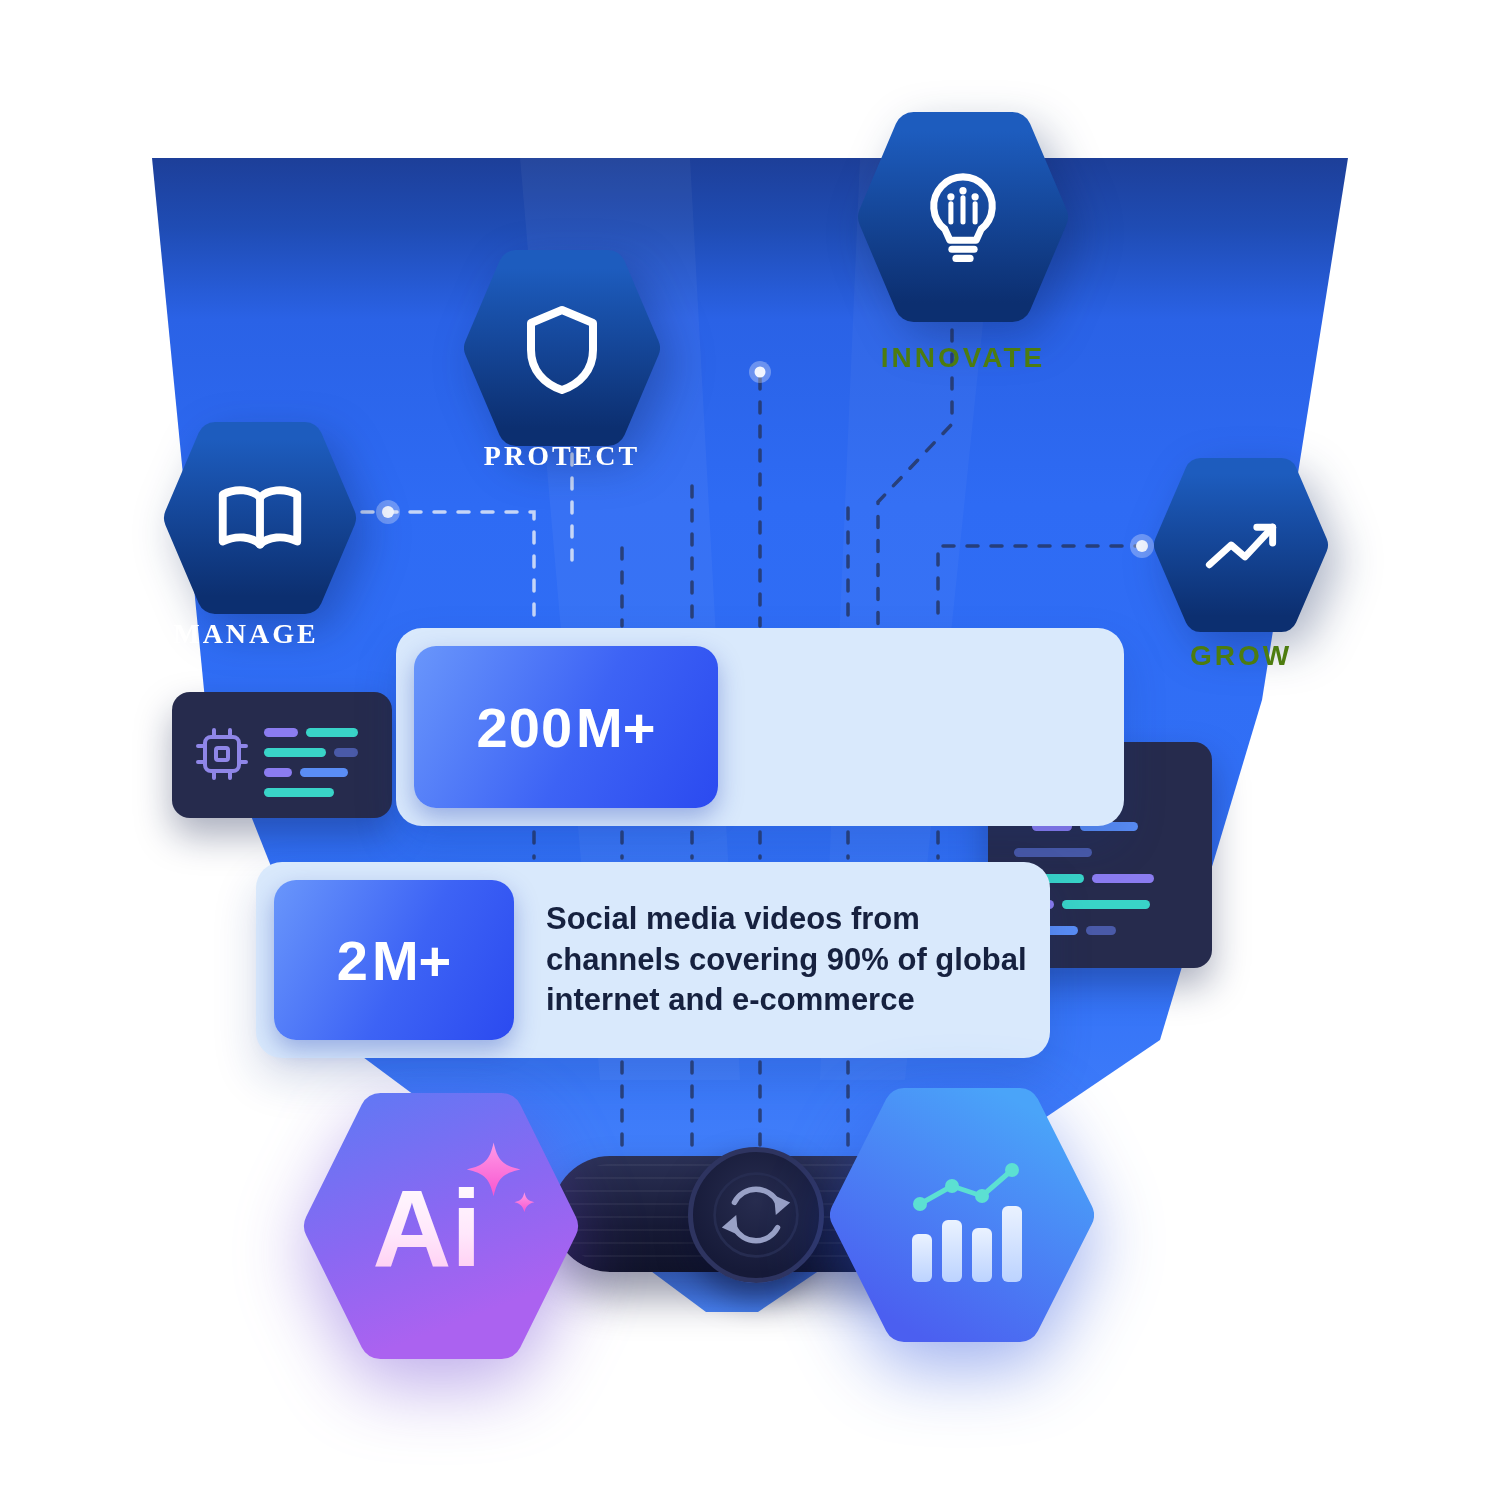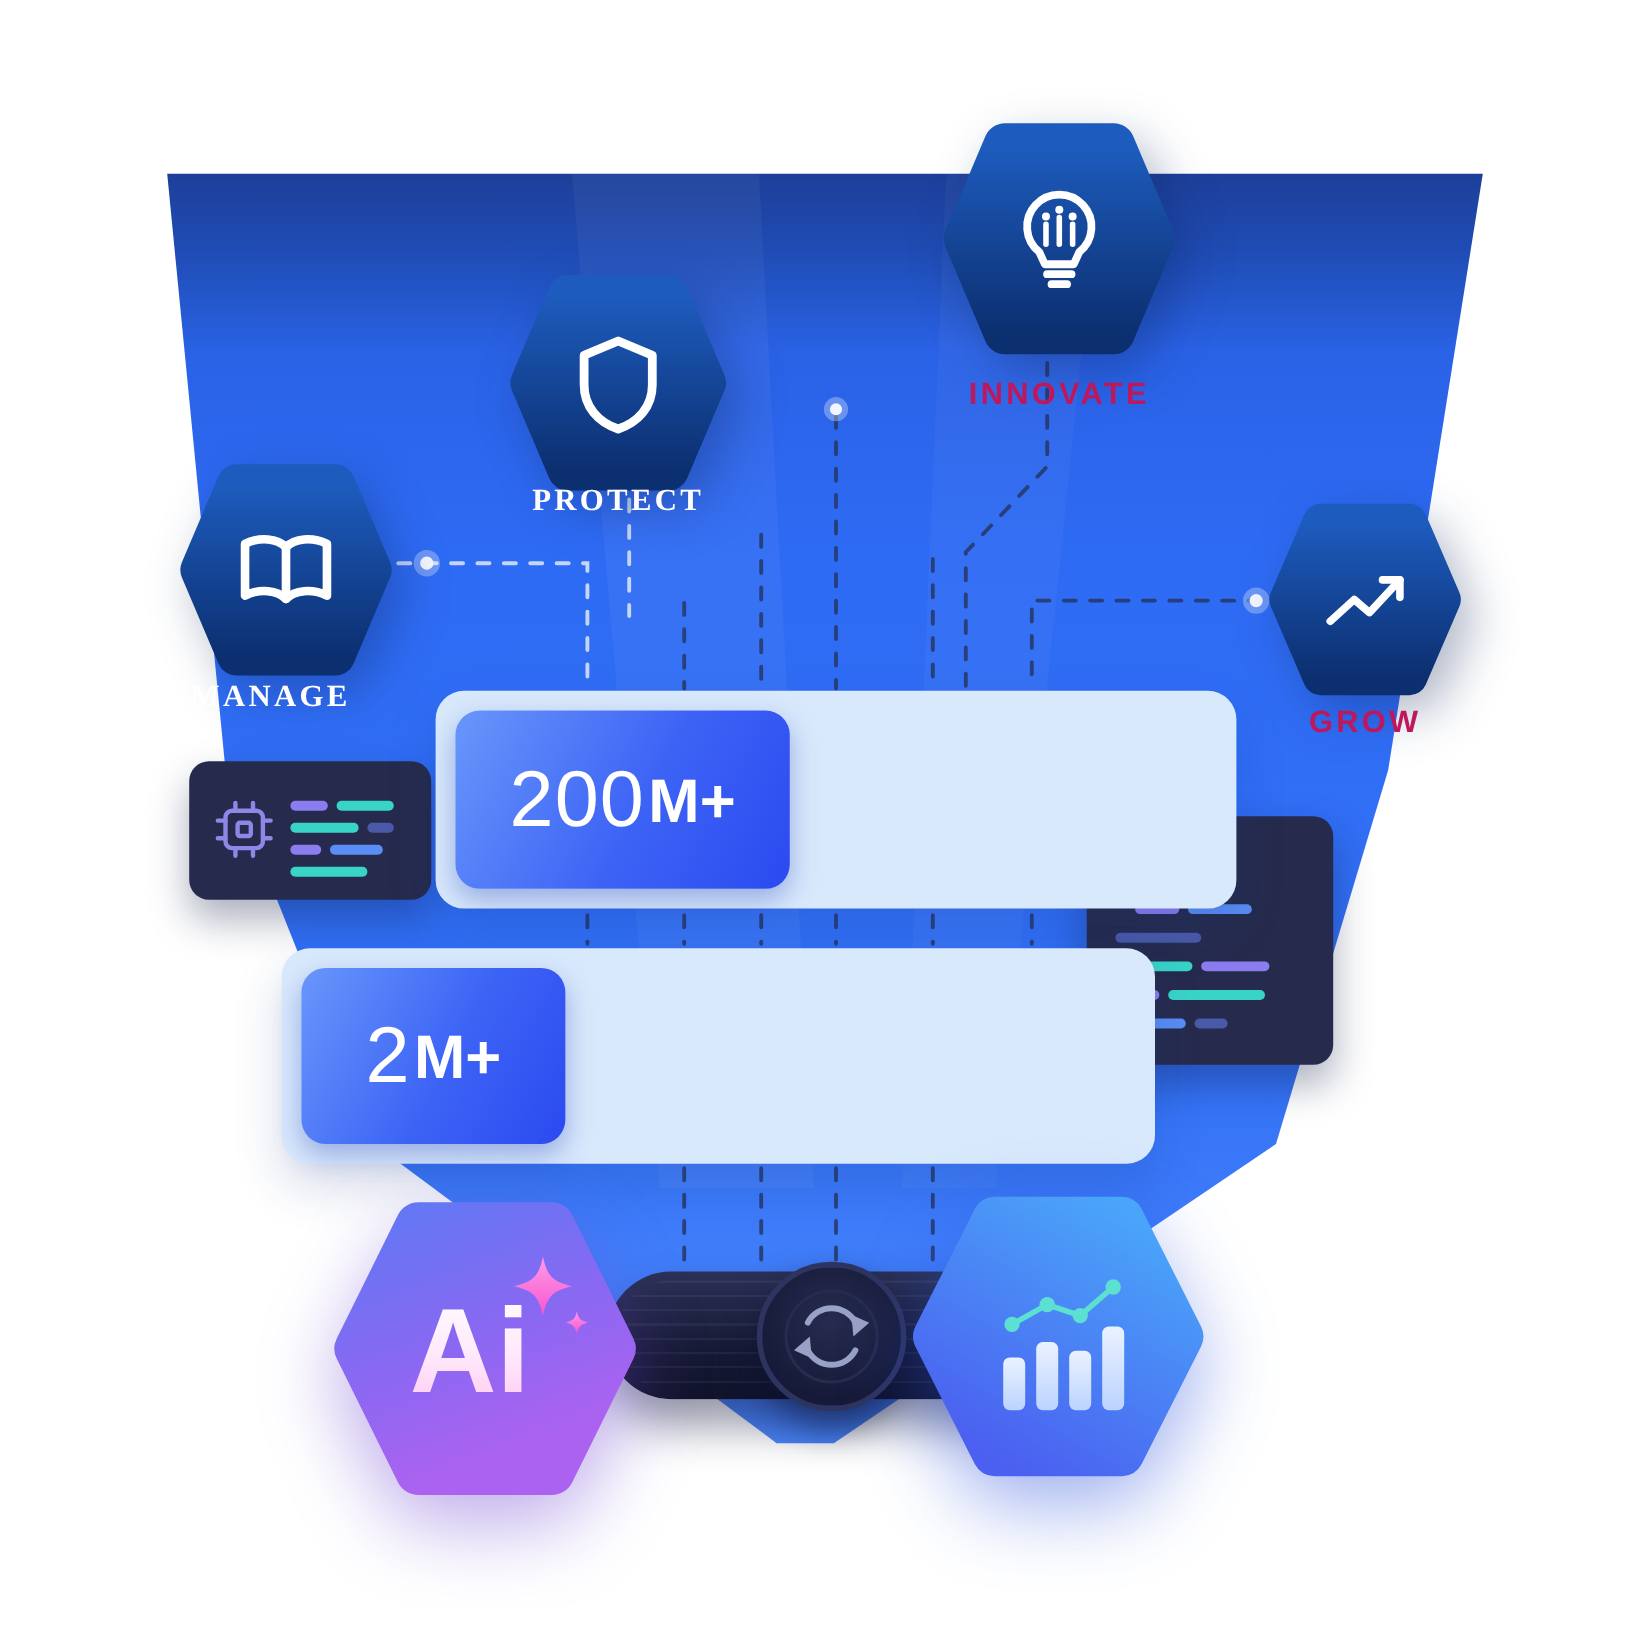"INNOVATE" .node-label.dark { color: #be185d -> #4d7c0f }
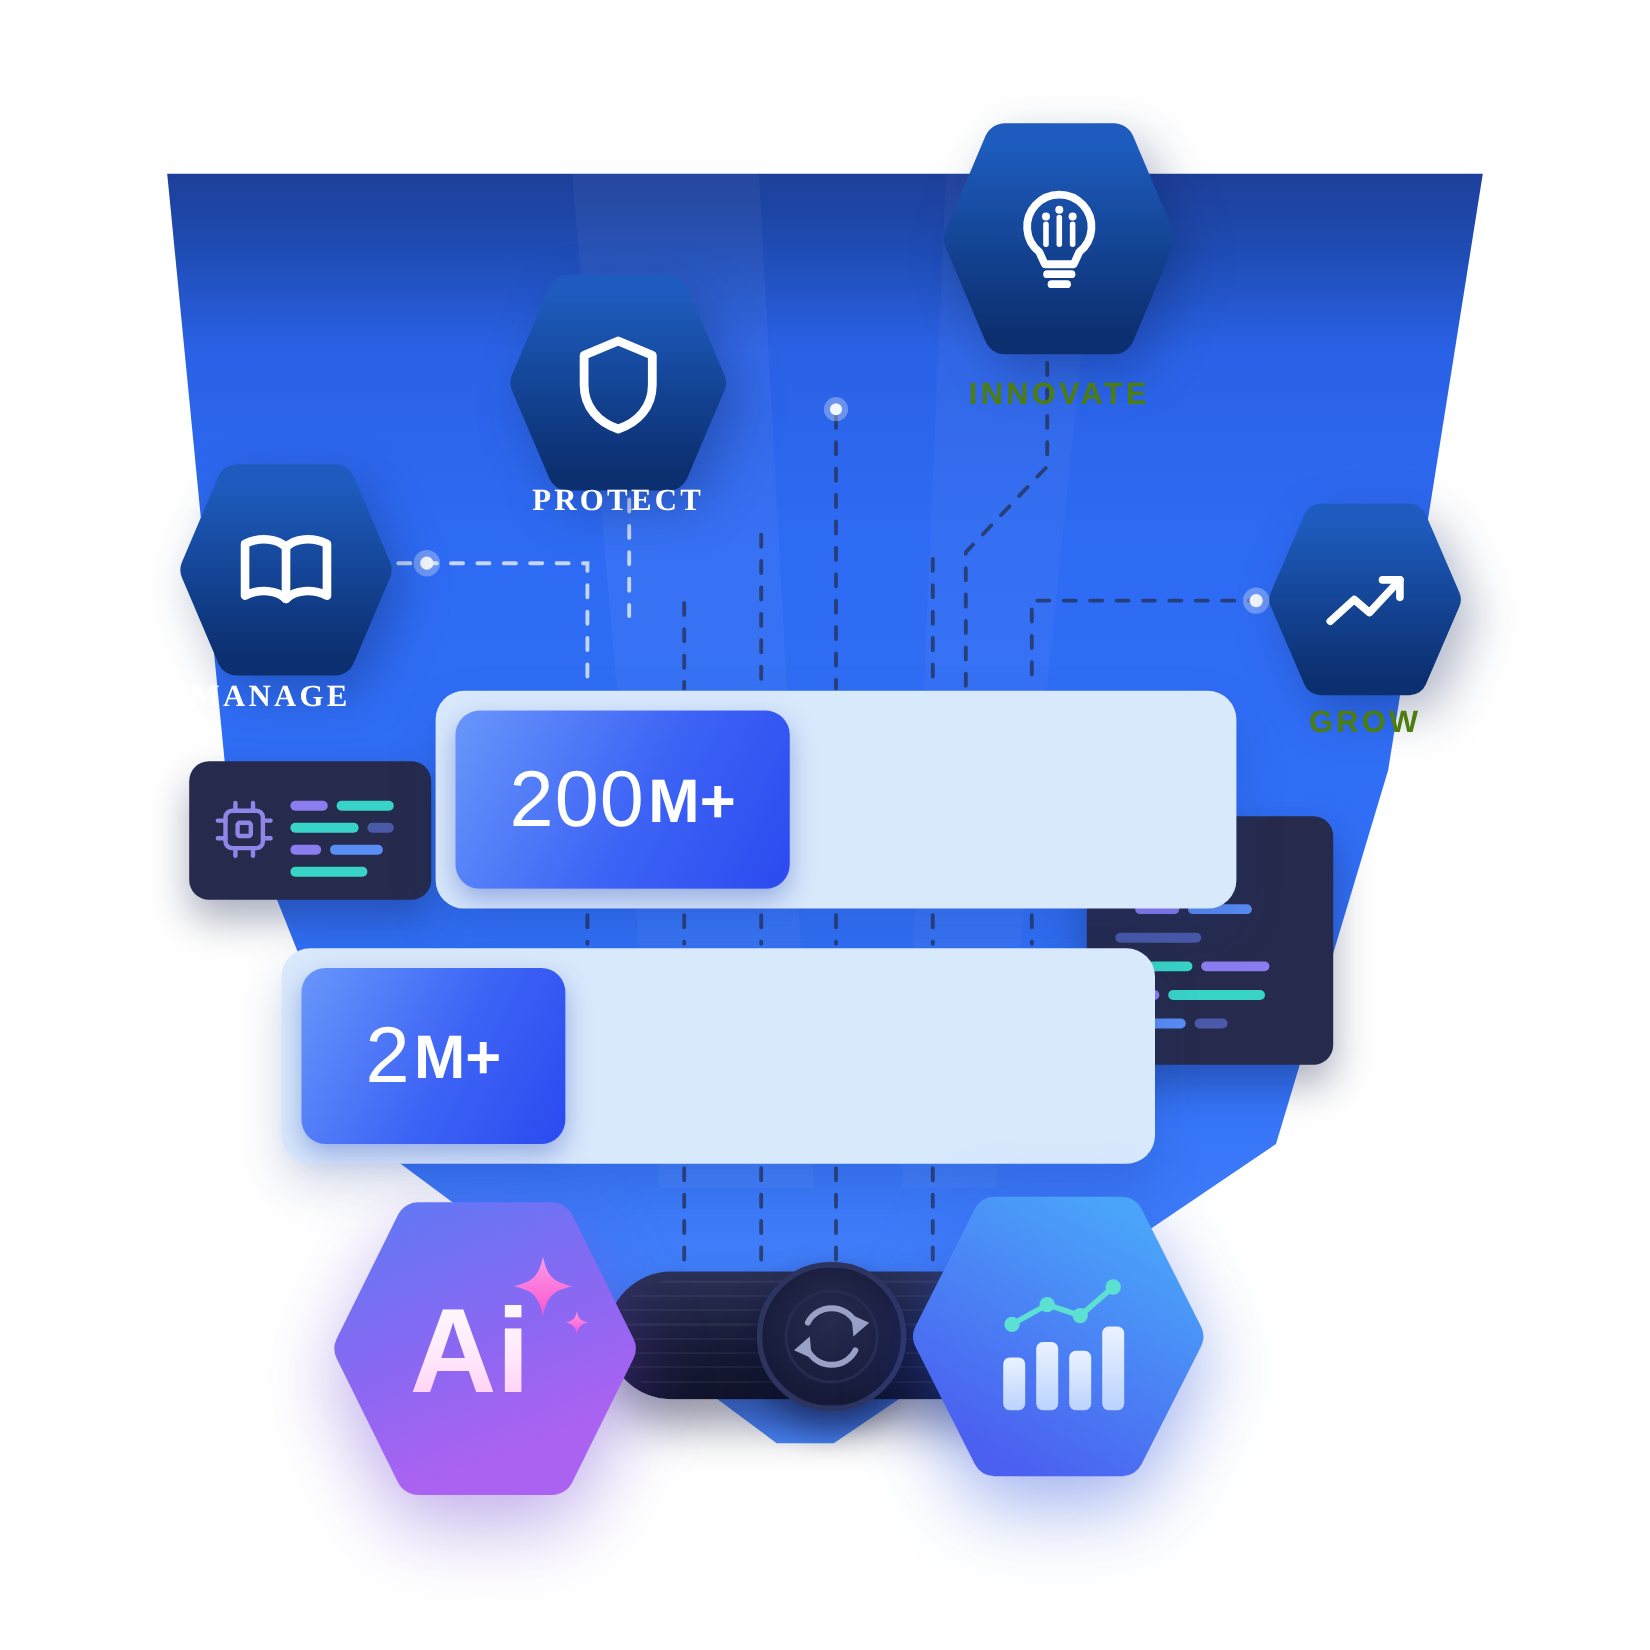"200" .stat-num { font-size: 72px -> 56px; font-weight: normal -> bold }
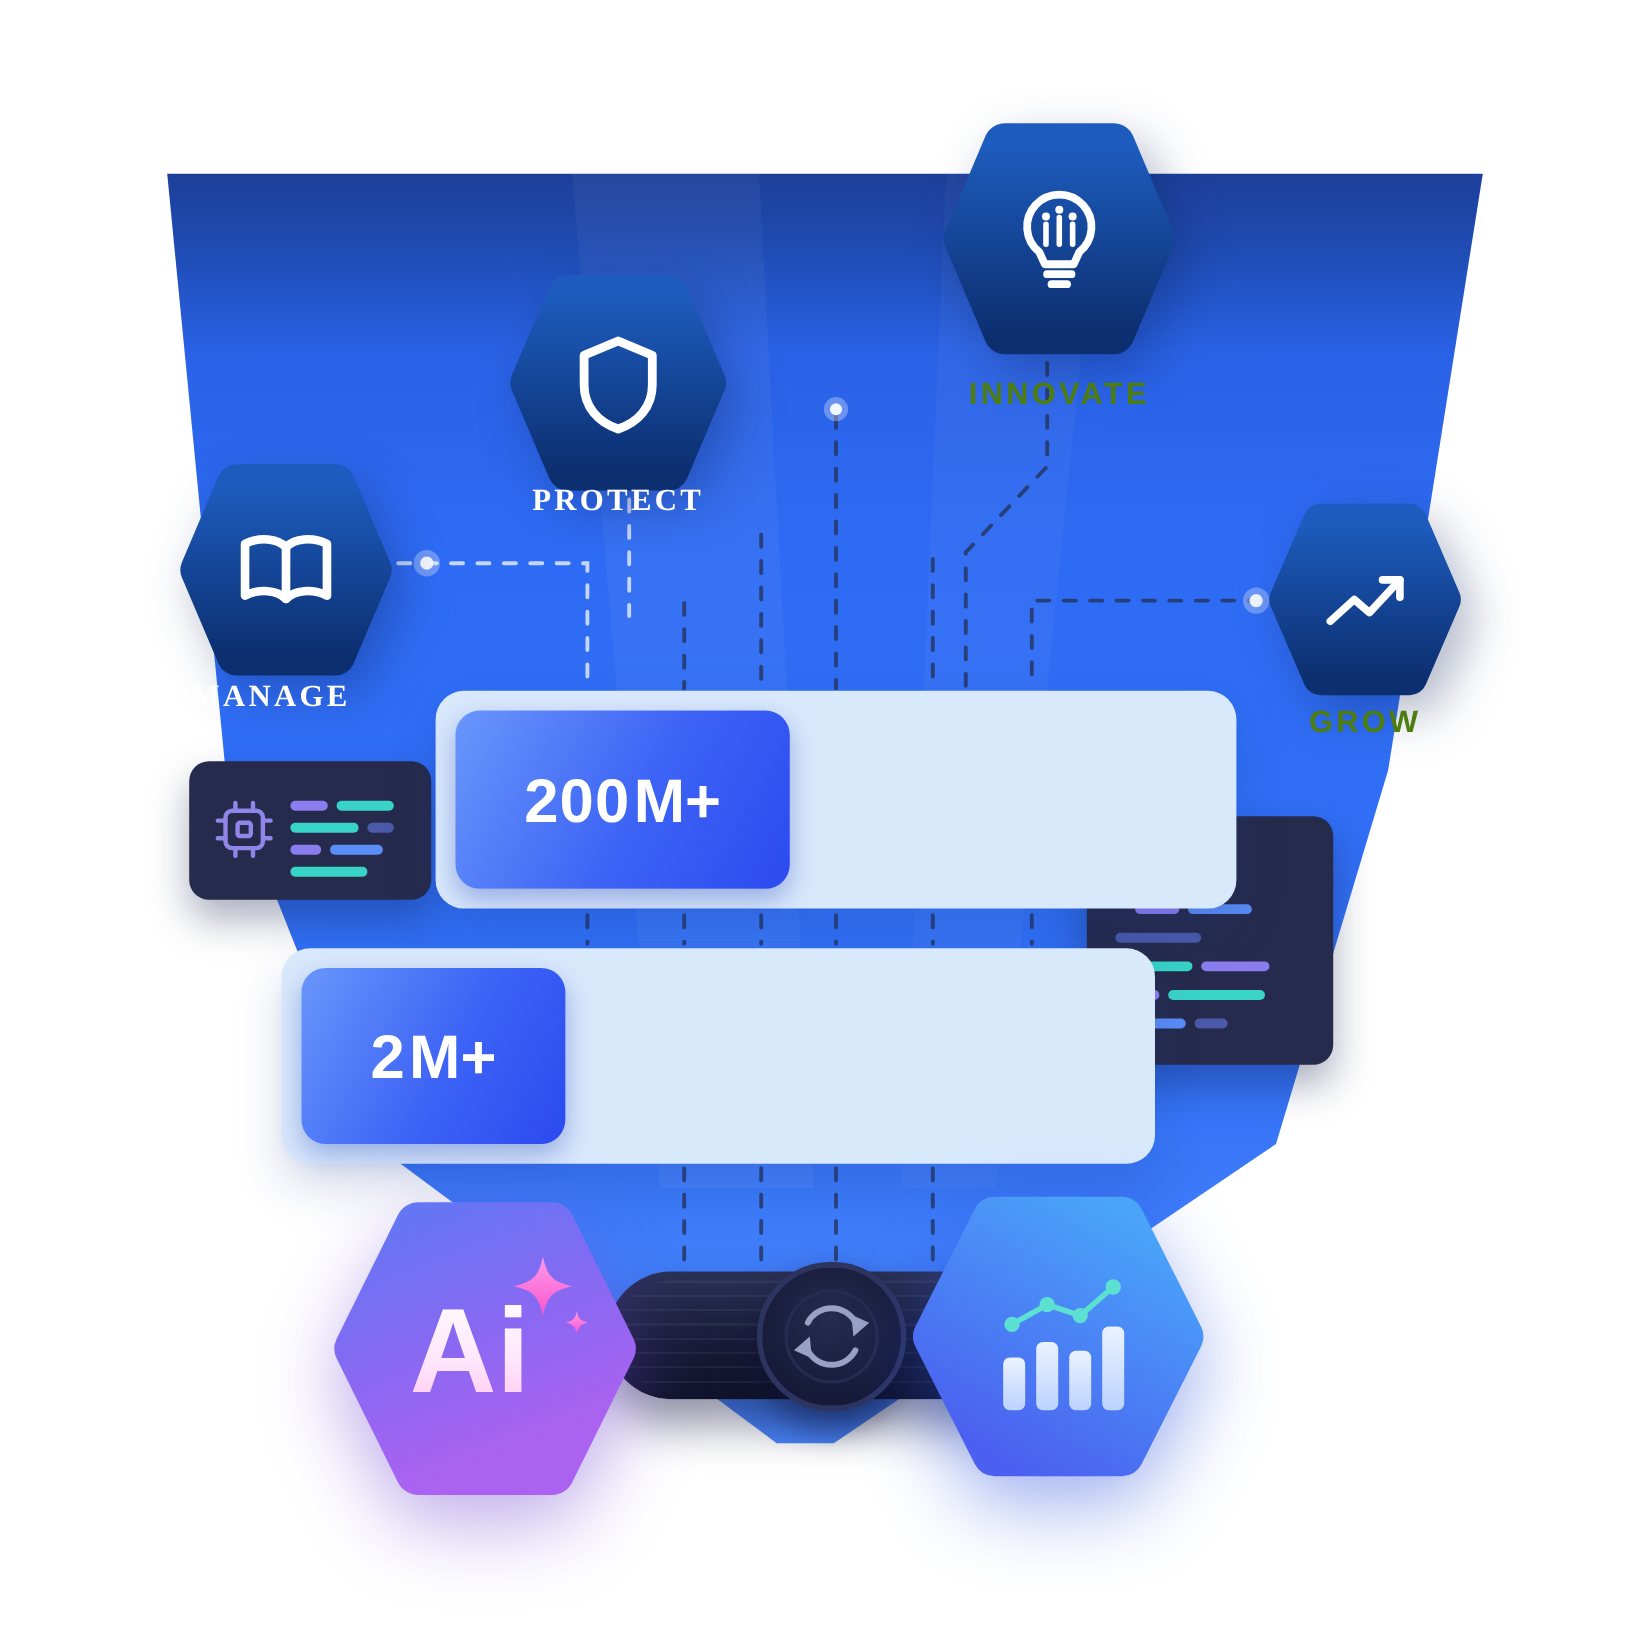"Social media videos from channels" div.stat-desc { html: none -> <div>Social media videos from channels covering 90% of global internet and e-commerce</div> }
